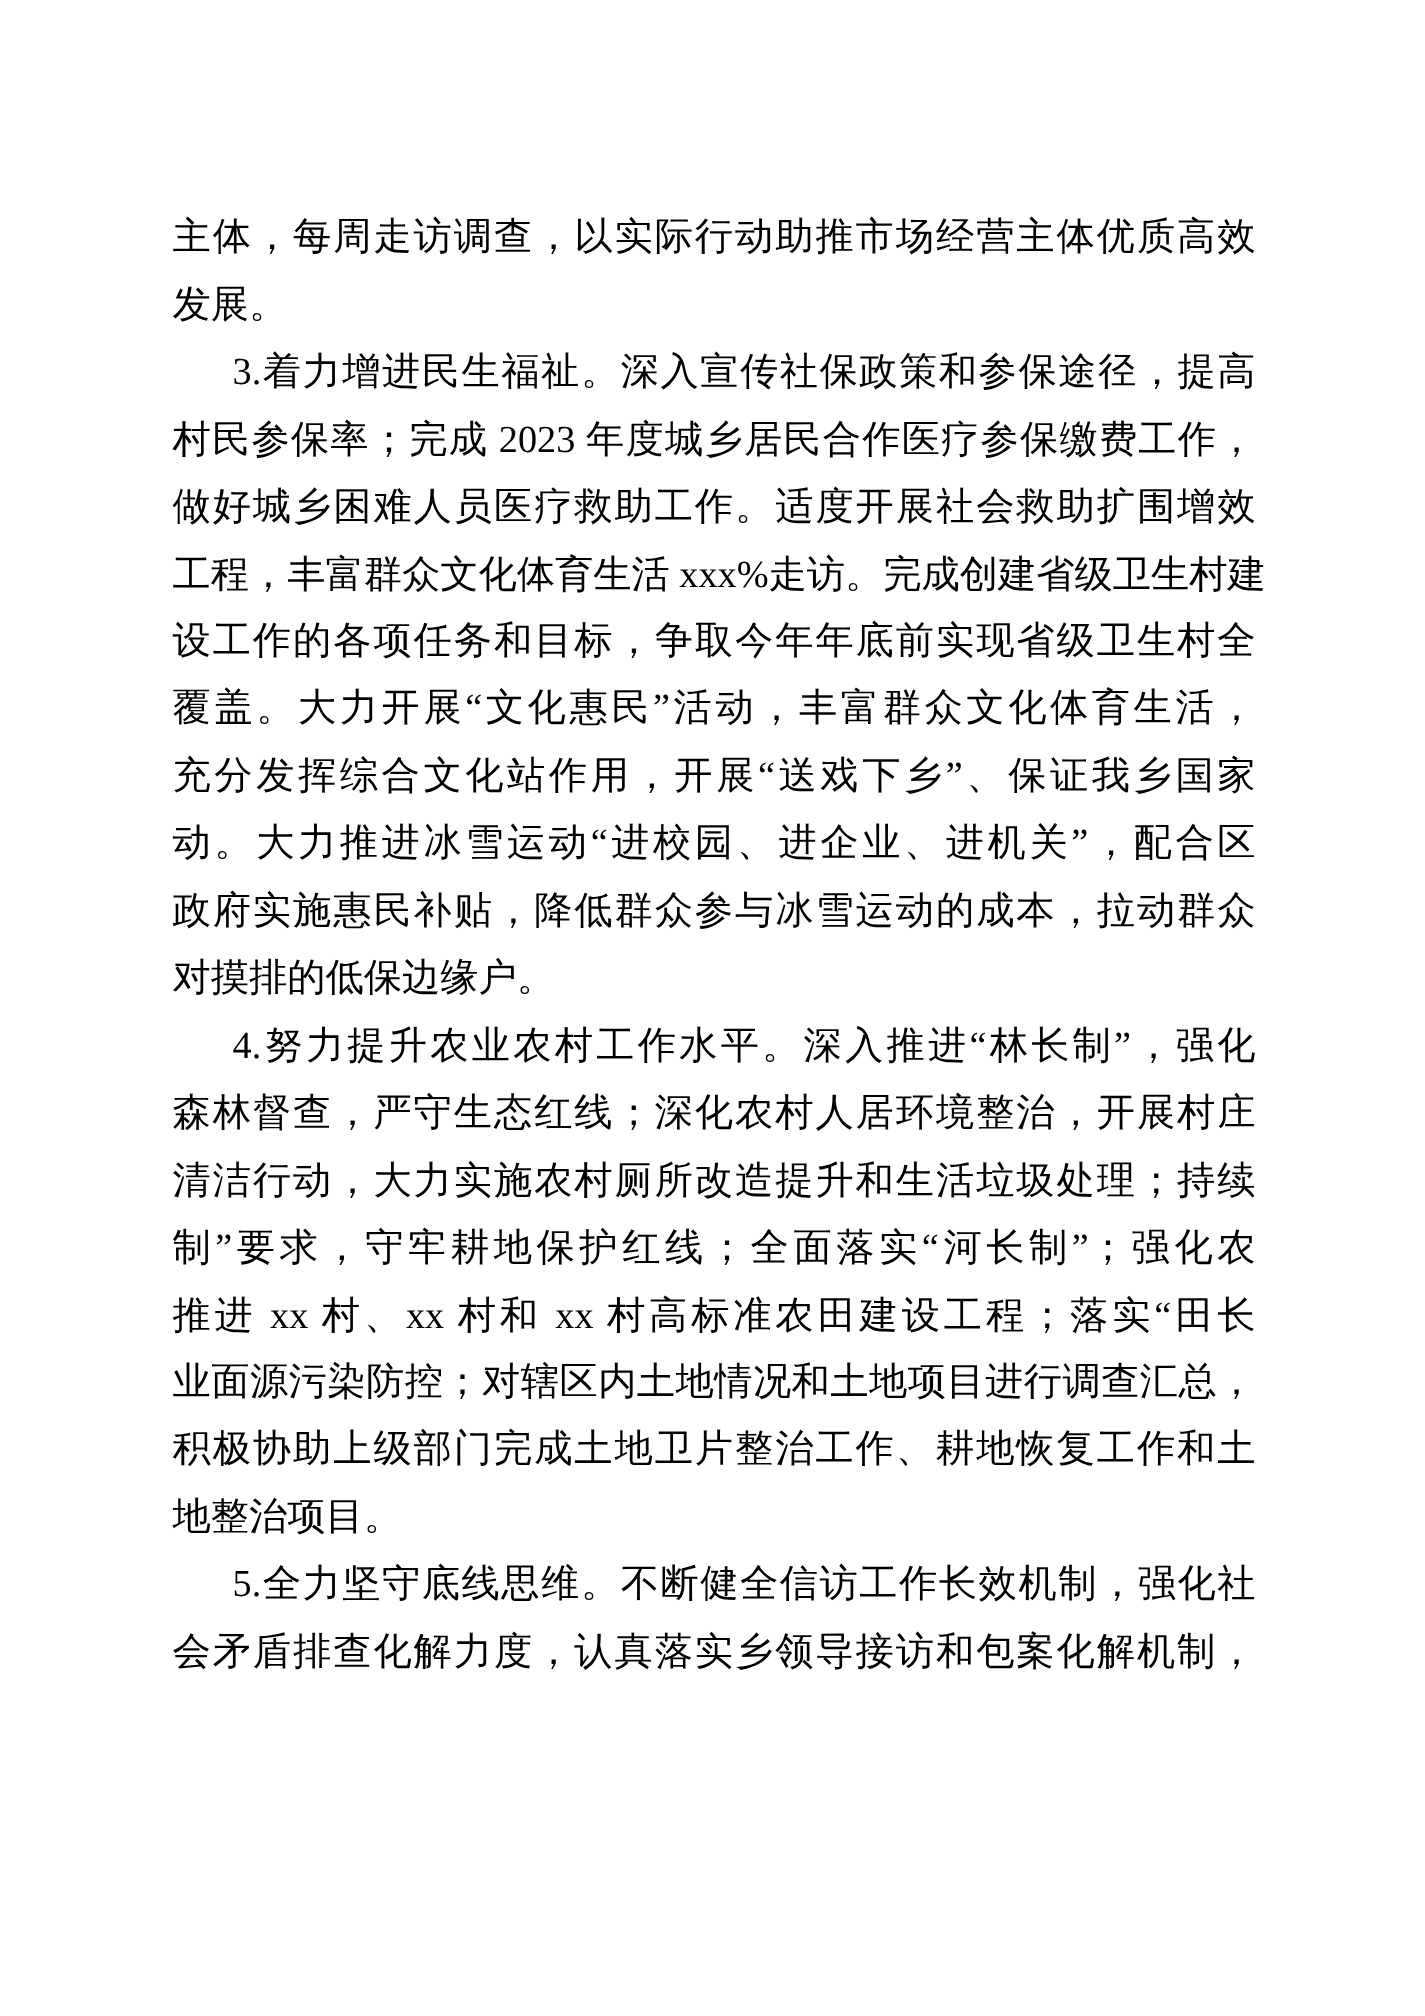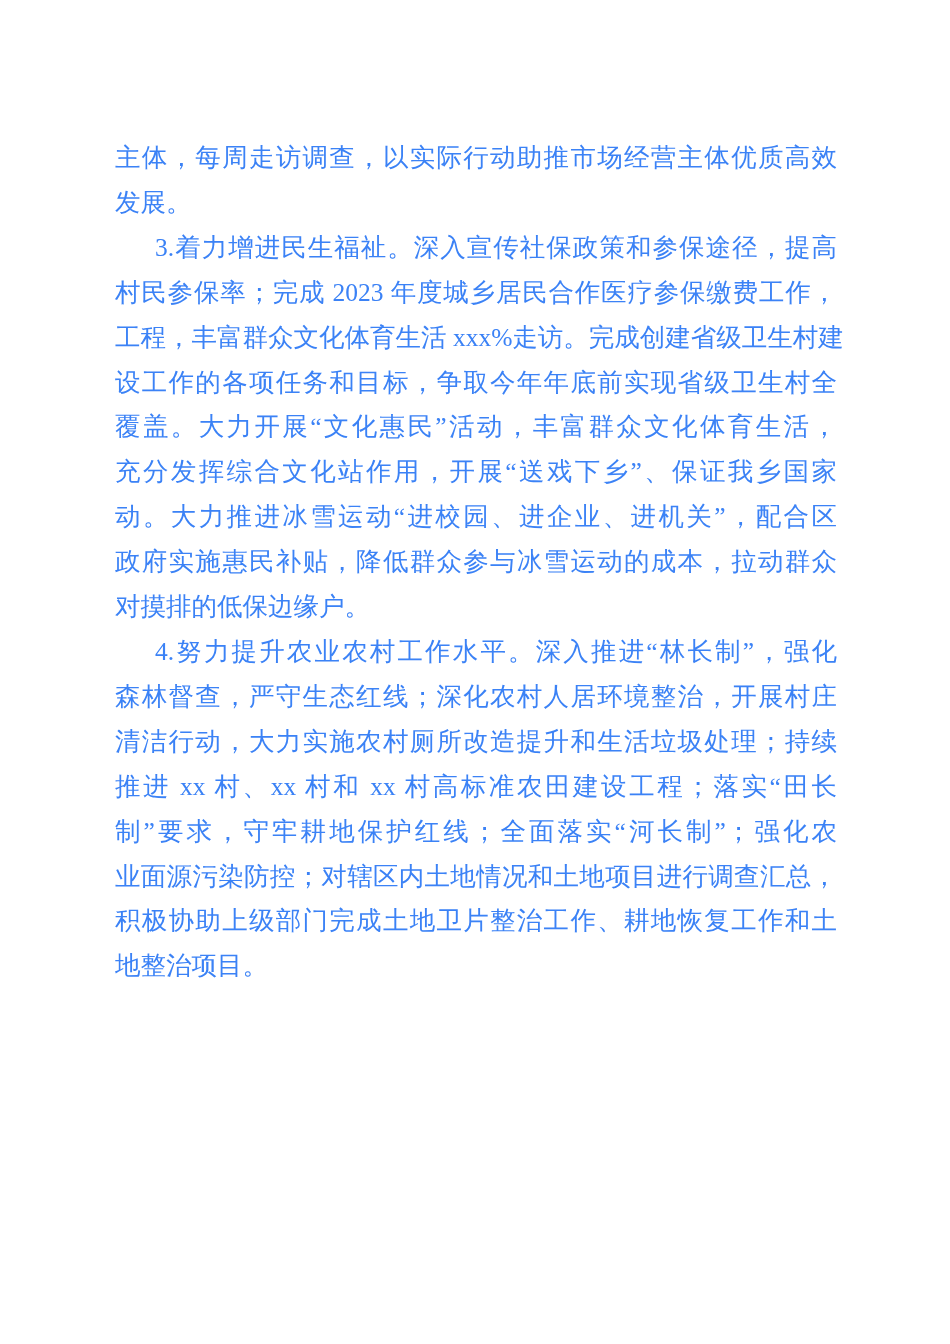"主体，每周走访调查，以实际行动助推市场经营主体优质高效" .page { color: #3b82f6 -> #000000 }
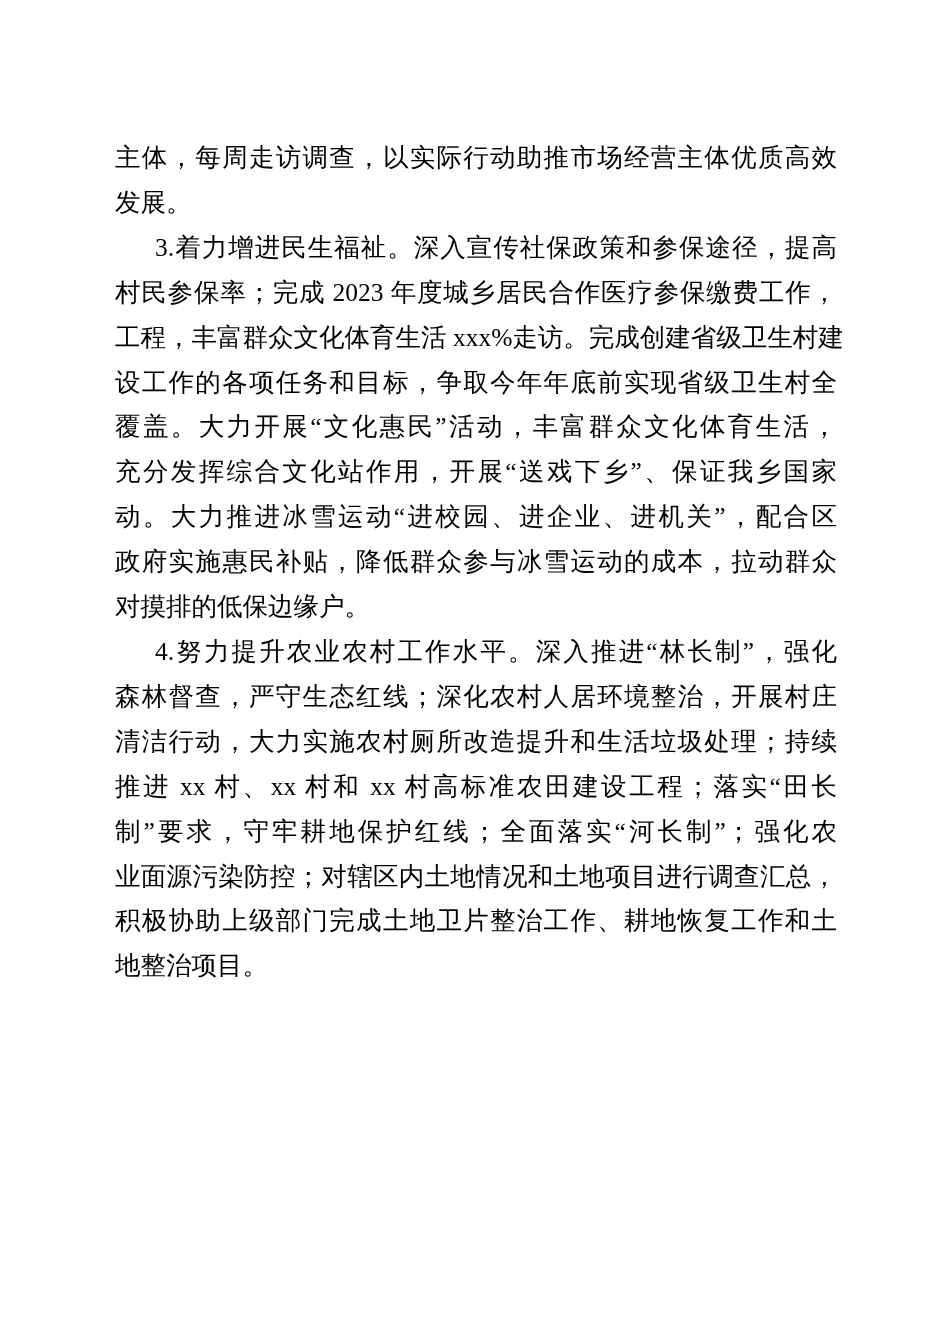"做好城乡困难人员医疗救助工作。适度开展社会救助扩围增效" div.line { html: none -> <div>做好城乡困难人员医疗救助工作。适度开展社会救助扩围增效</div> }
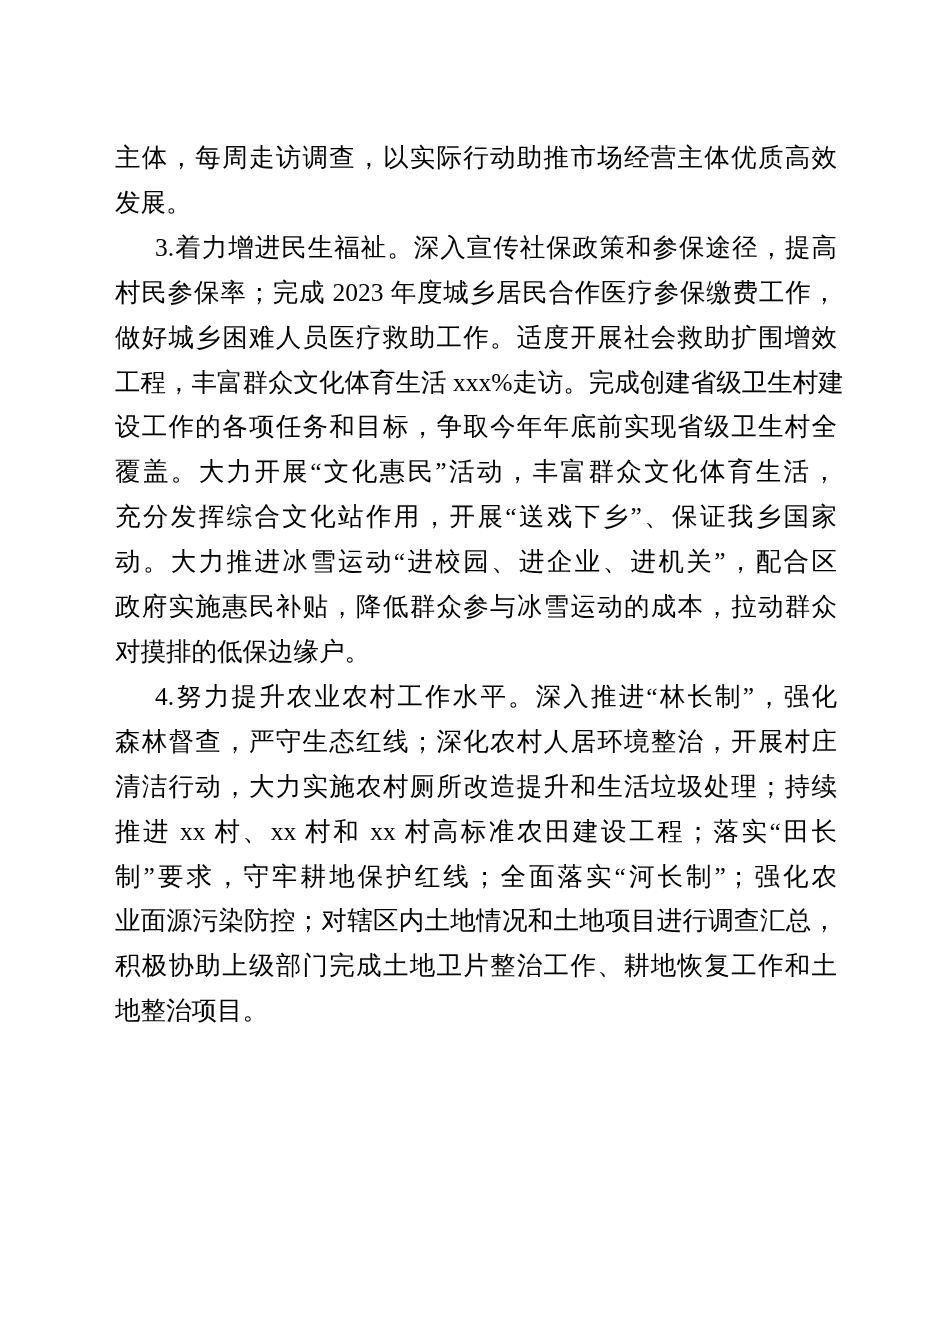"推进 xx 村、xx 村和 xx" div.line { order: before "制”要求，守牢耕地保护红线；全面落实“河长制”；强化农" -> after "制”要求，守牢耕地保护红线；全面落实“河长制”；强化农" }
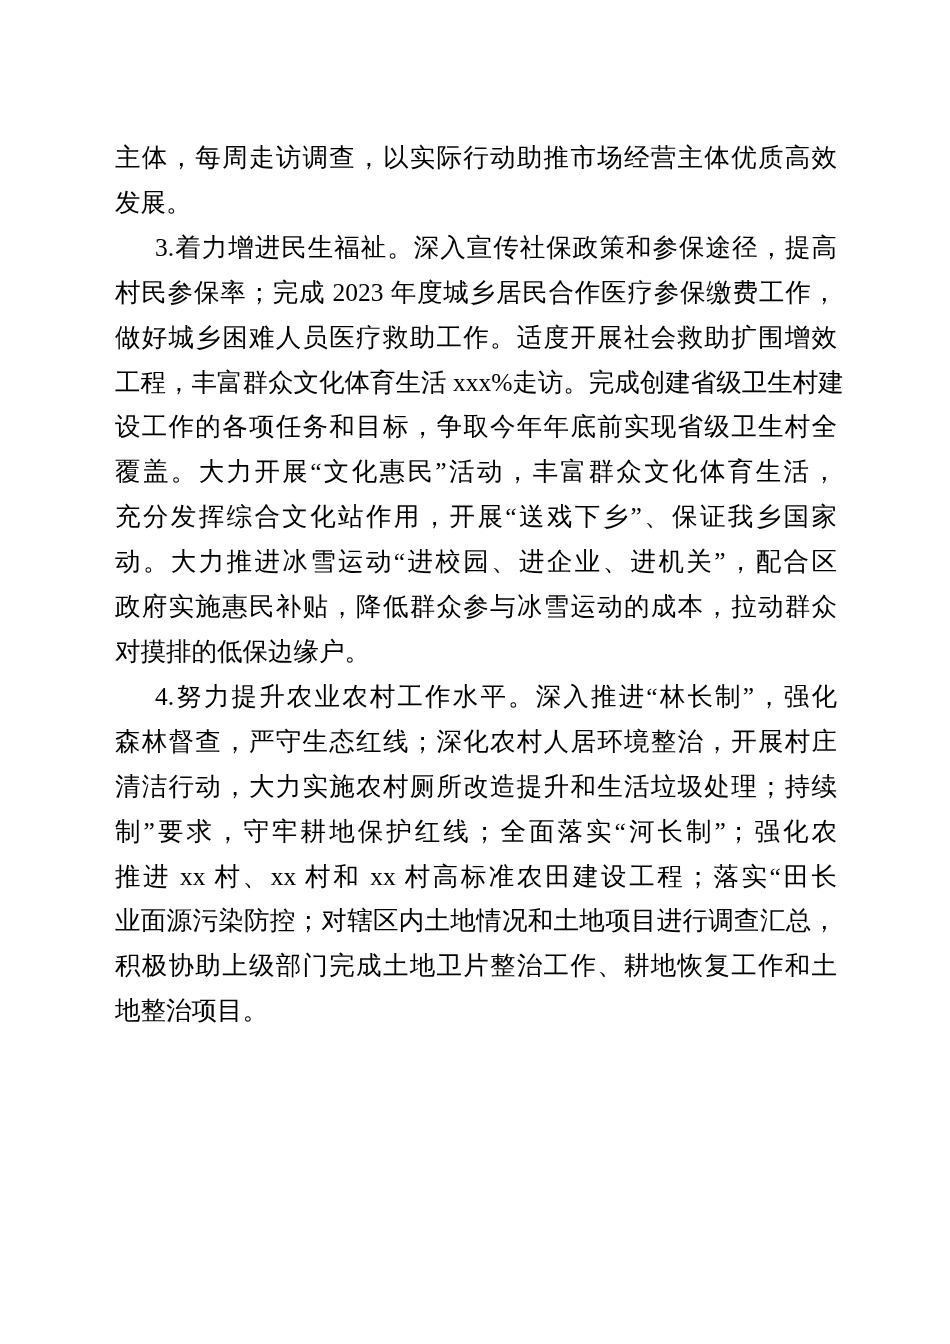"5.全力坚守底线思维。不断健全信访工作长效机制，强化社" div.line { html: none -> <div>5.全力坚守底线思维。不断健全信访工作长效机制，强化社</div> }
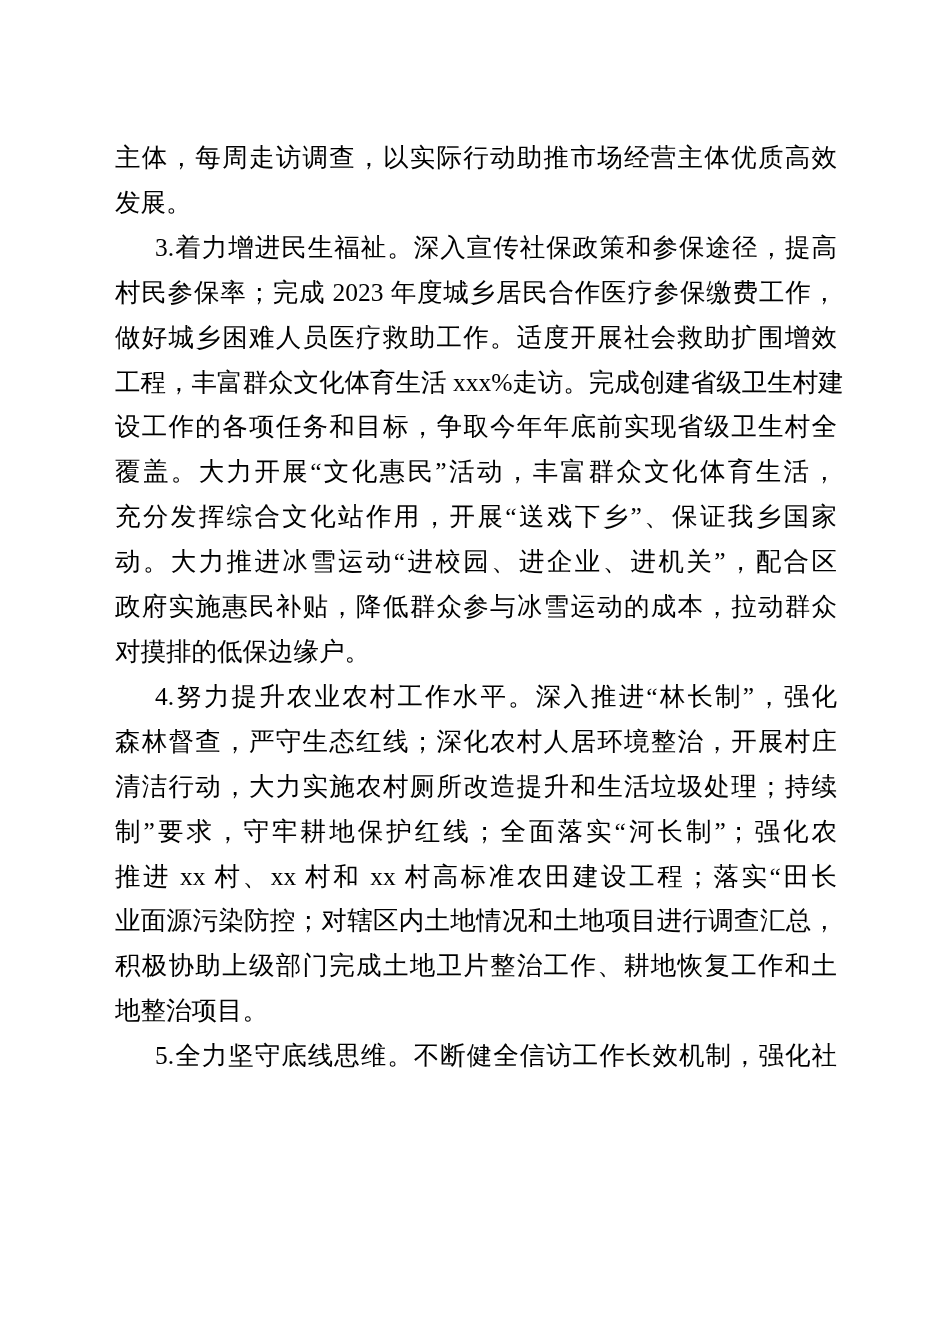"会矛盾排查化解力度，认真落实乡领导接访和包案化解机制，" div.line { html: none -> <div>会矛盾排查化解力度，认真落实乡领导接访和包案化解机制，</div> }
